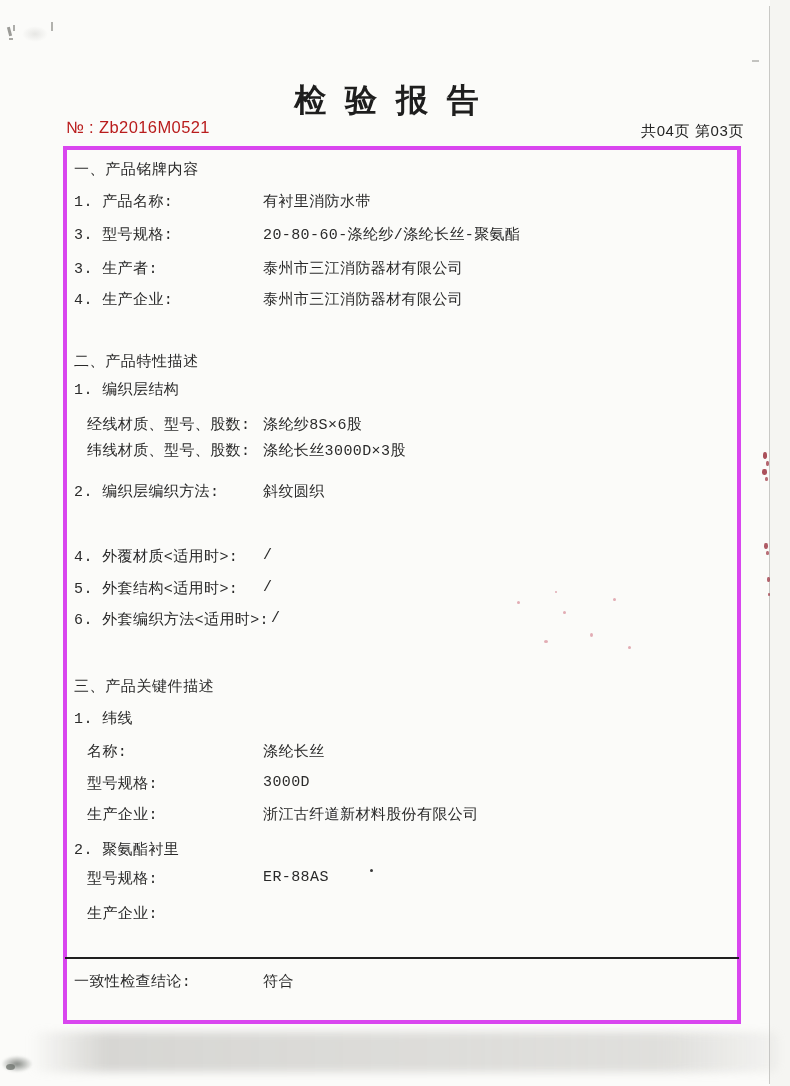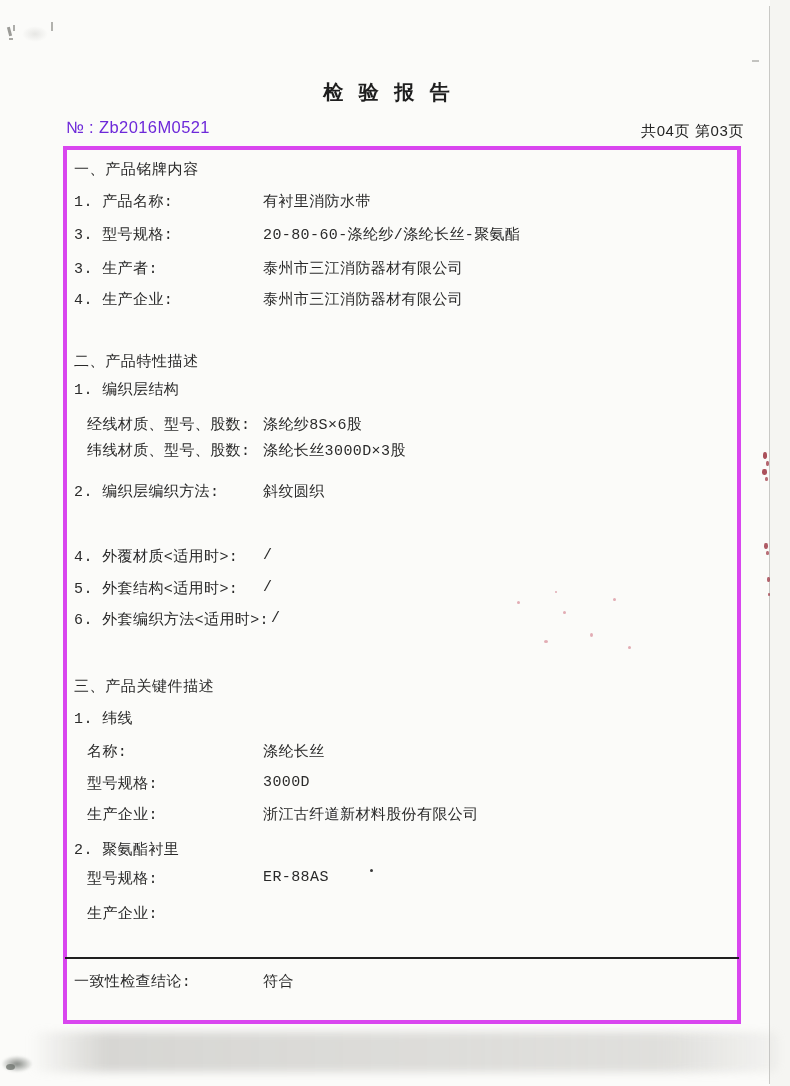"检 验 报 告" .report-title { font-size: 20px -> 32px }
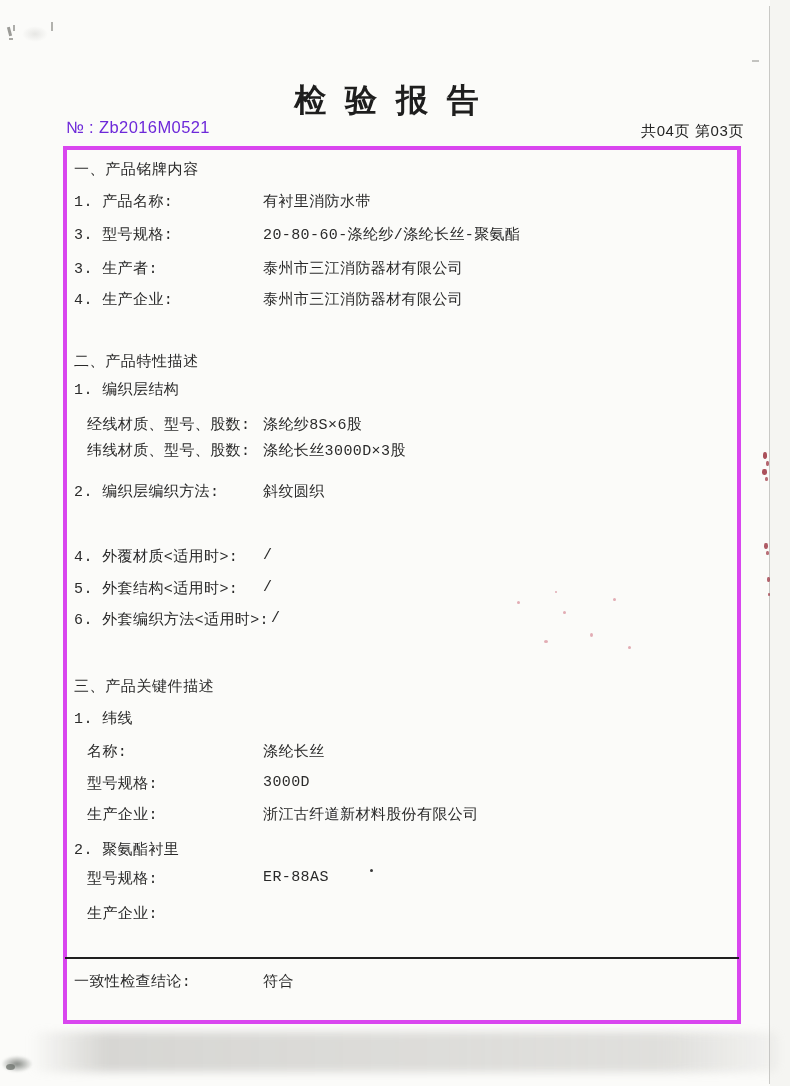"№ : Zb2016M0521" .no-line { color: #6d28d9 -> #b91c1c }
